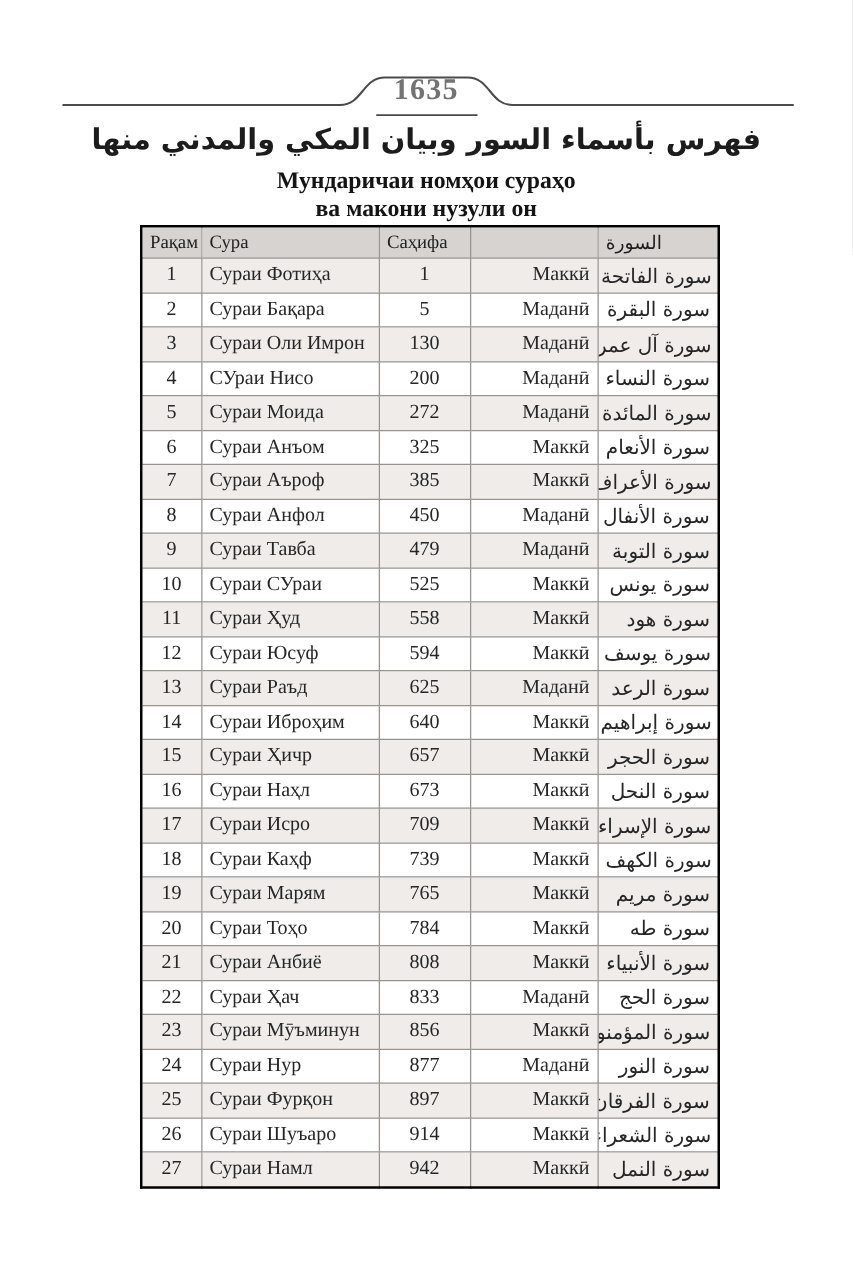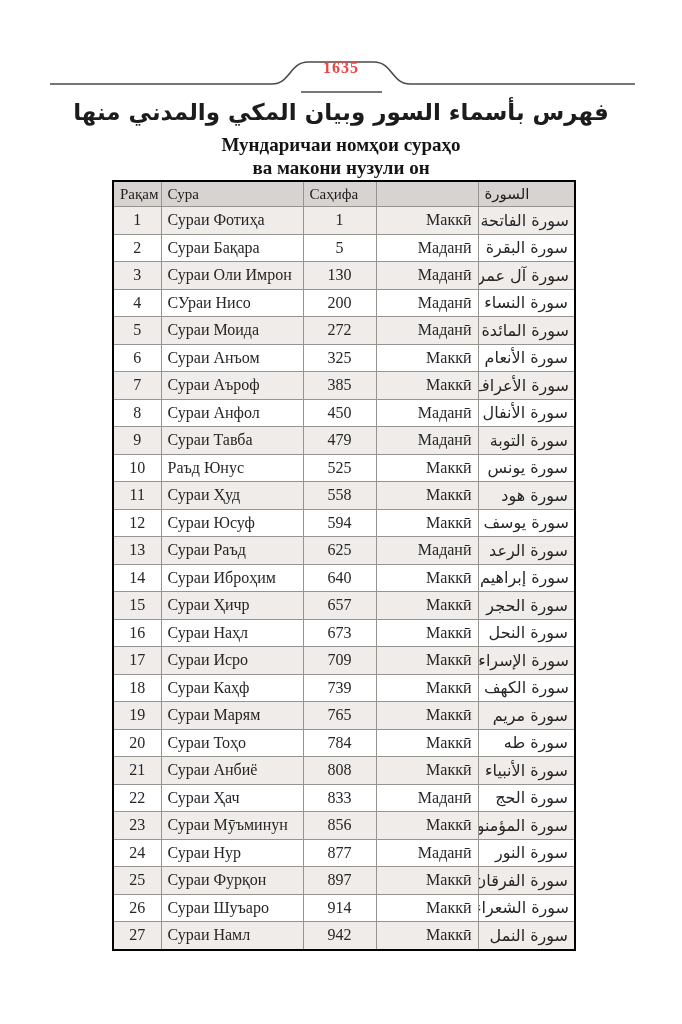"1635" .page-number { color: #ef4444 -> #737373; font-size: 16px -> 24px }
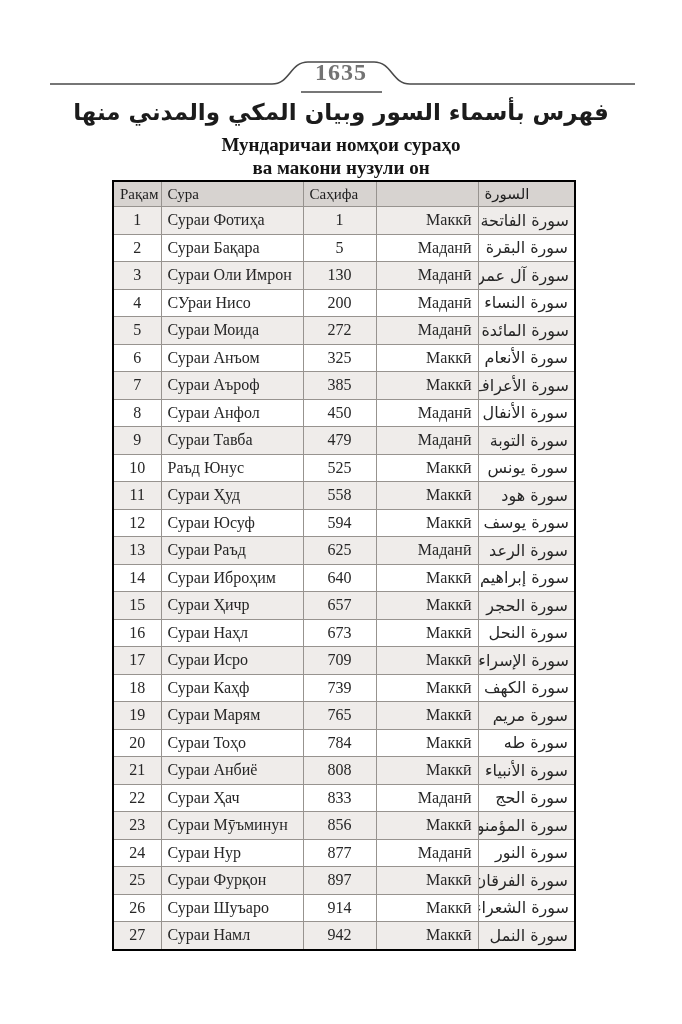"Раъд Юнус" td.c-name { text: Раъд Юнус -> Сураи СУраи }
